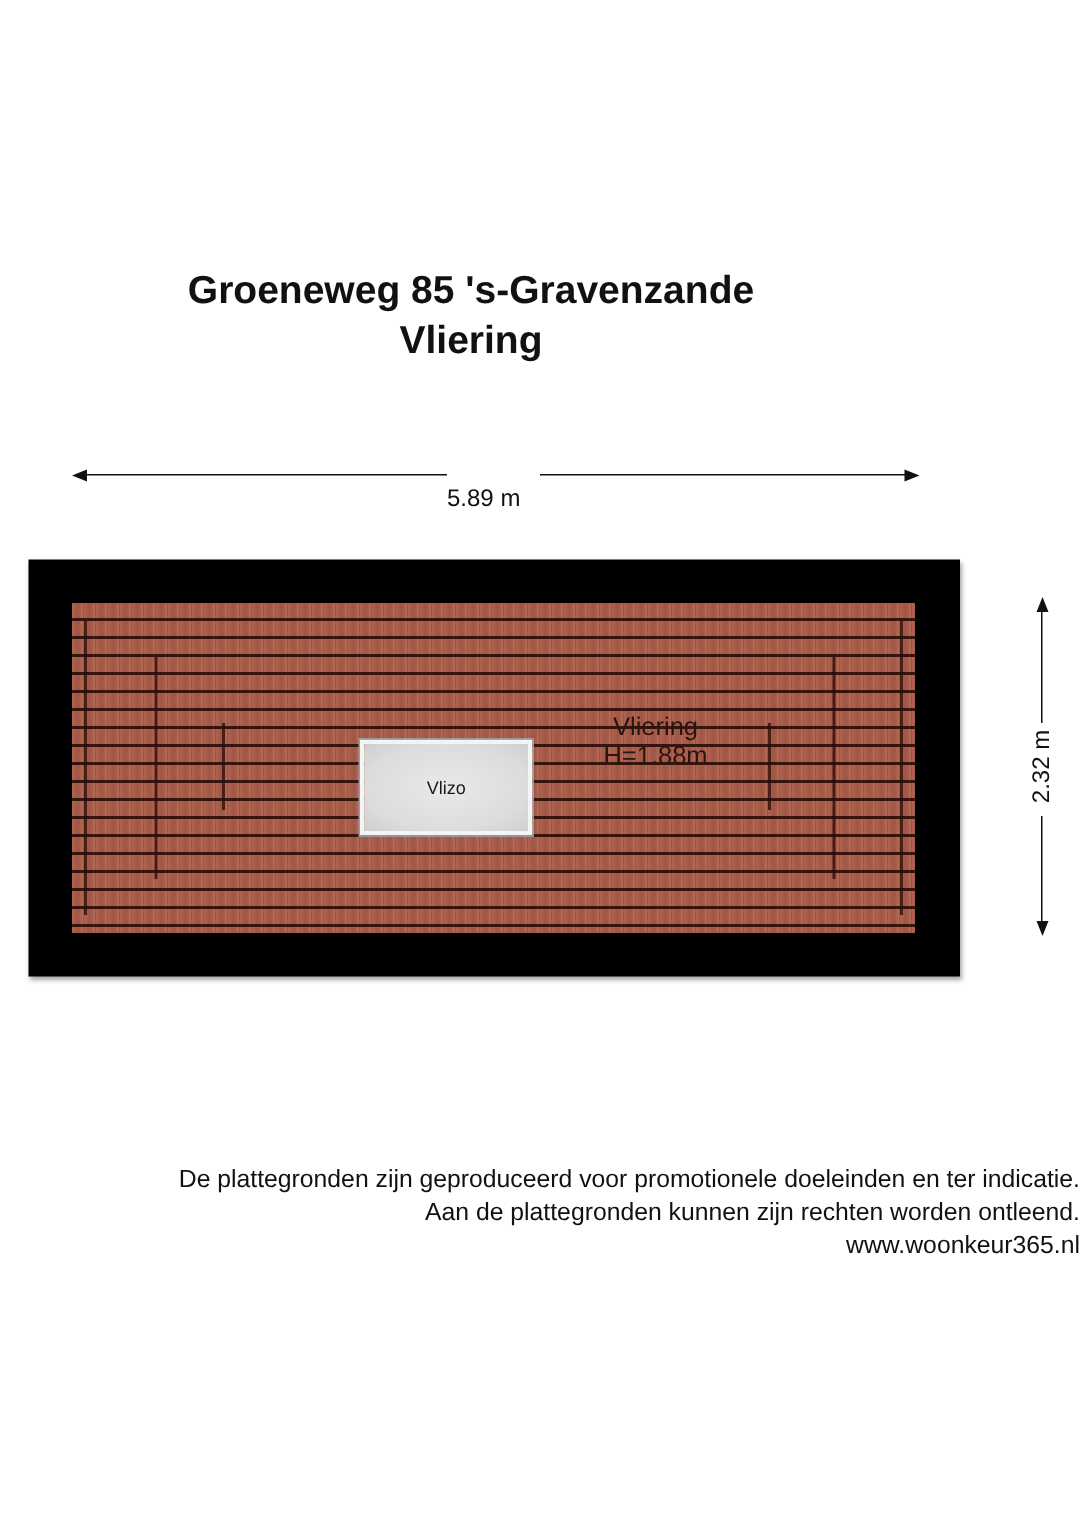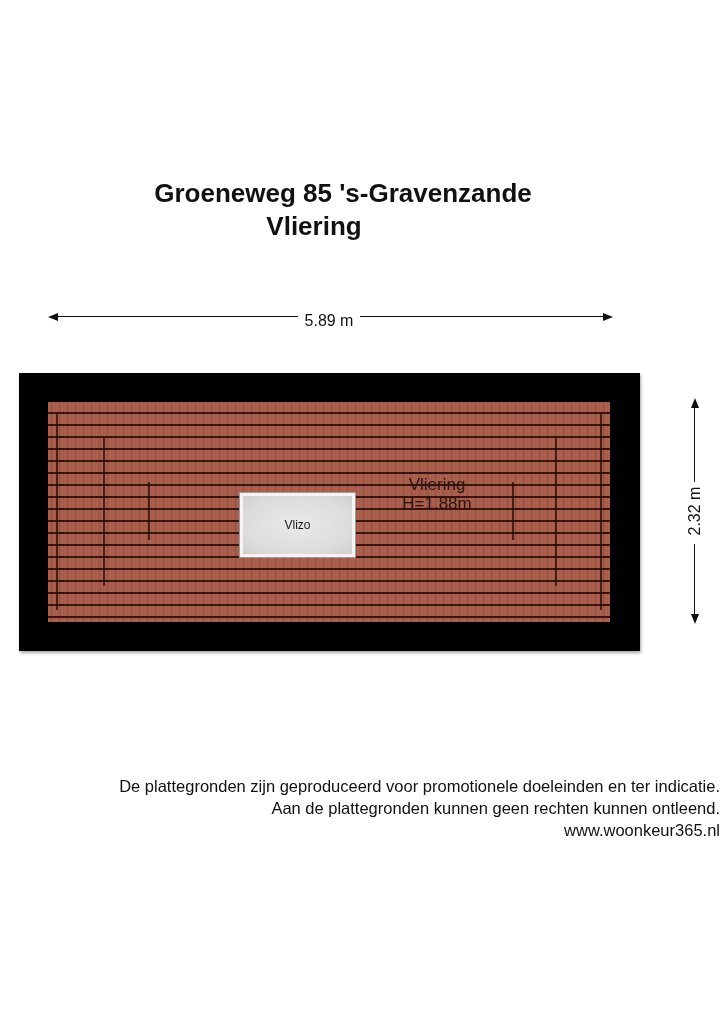"Groeneweg 85 's-Gravenzande" .title.t1 { margin-left: 29px -> none }
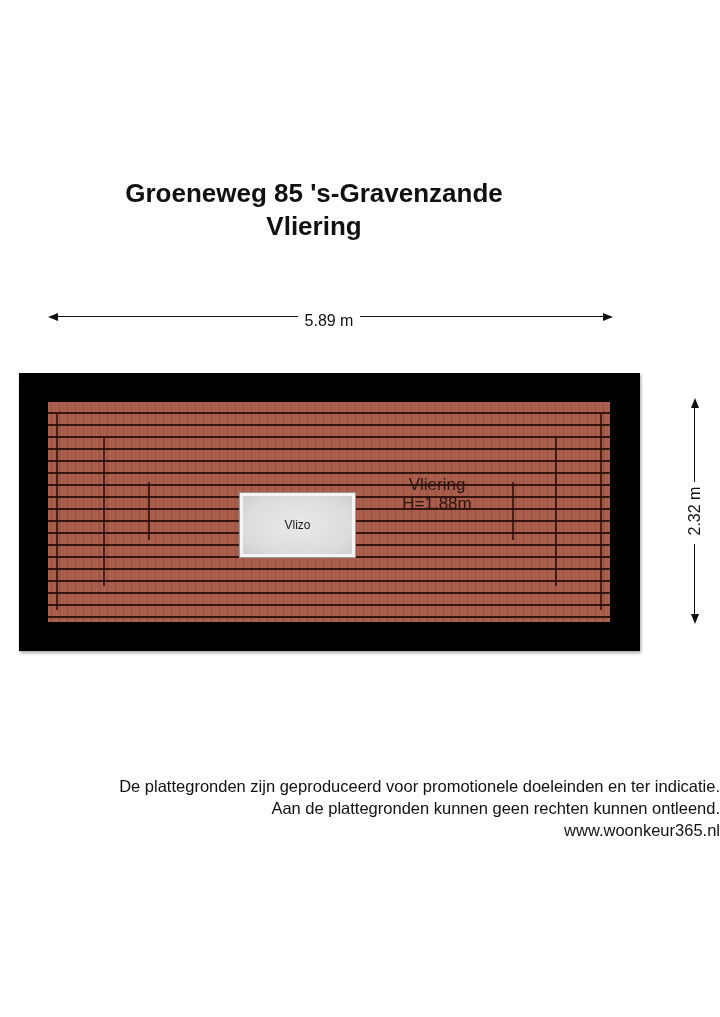"5.89 m" .hdim .label { text-align: center -> left; top: 4px -> 16px }
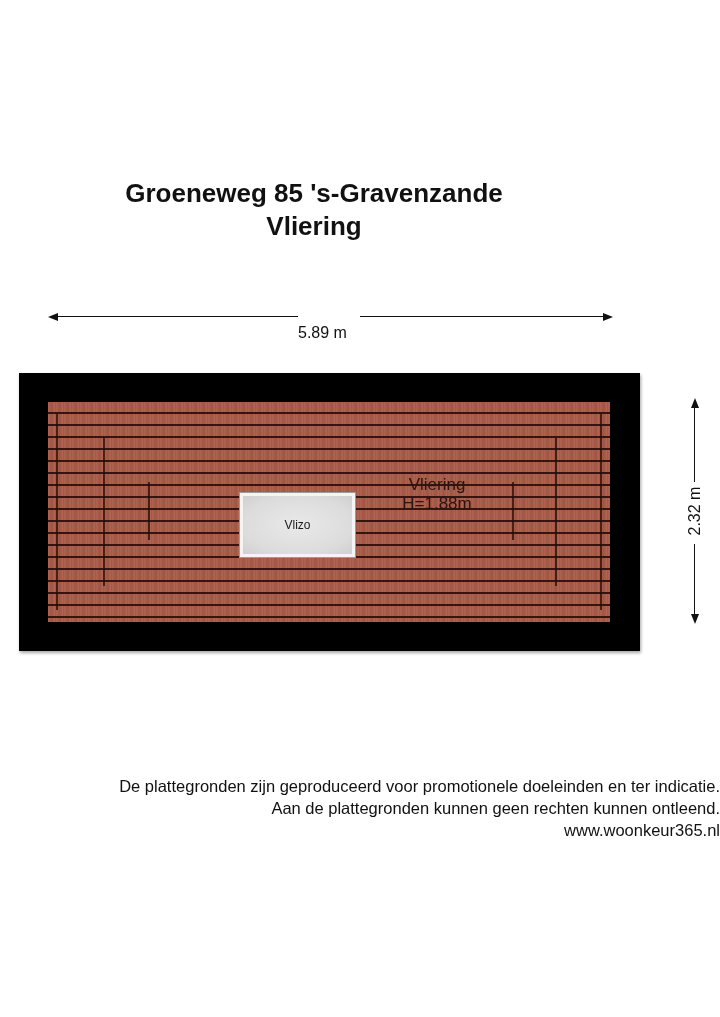"Aan de plattegronden kunnen geen" div.disclaimer { text: geen rechten kunnen -> zijn rechten worden }
